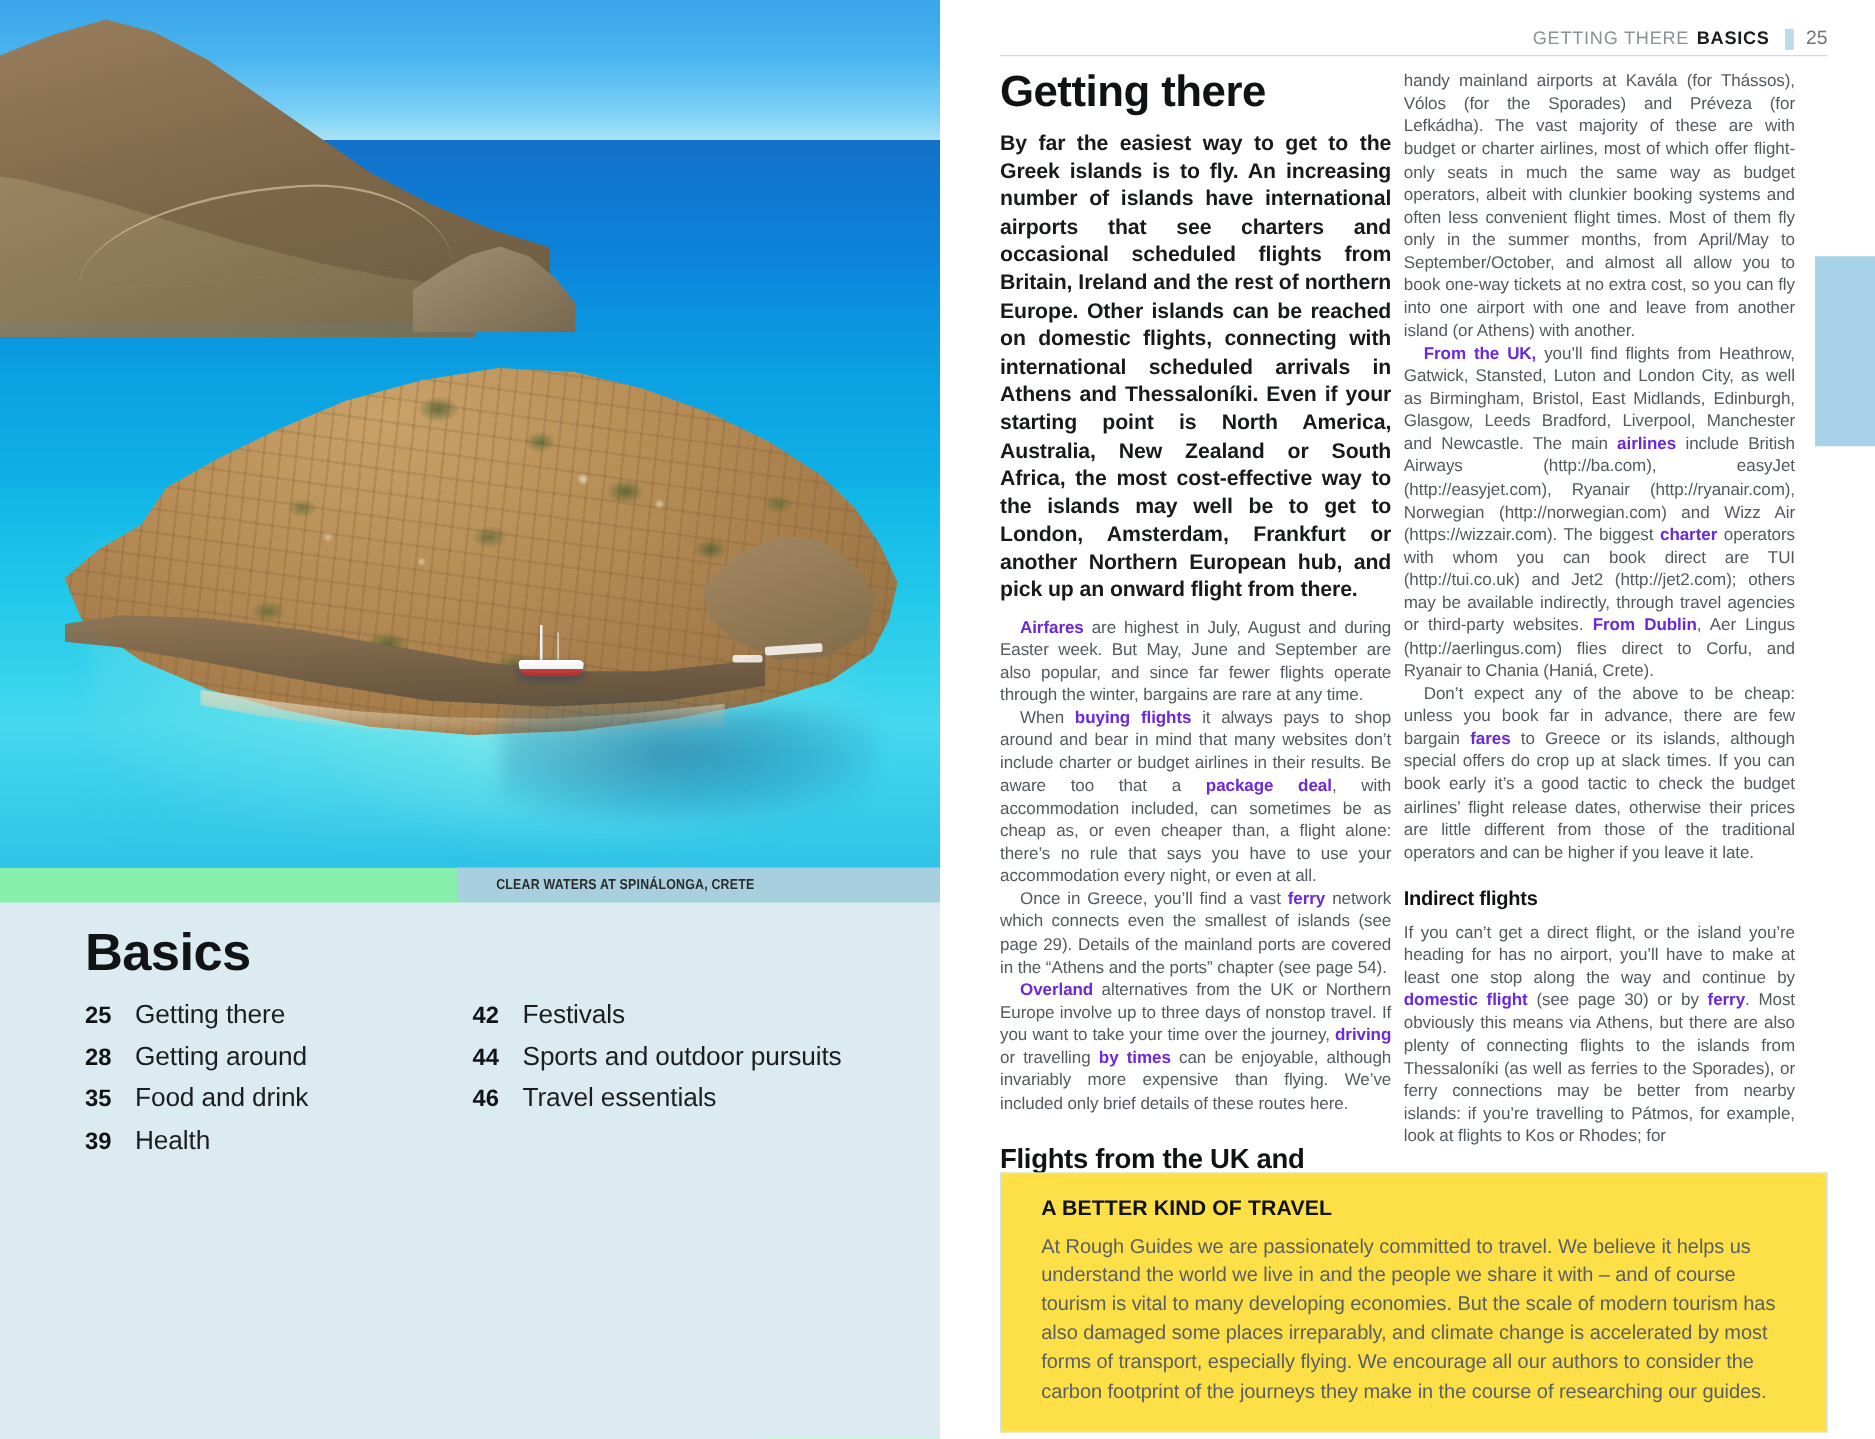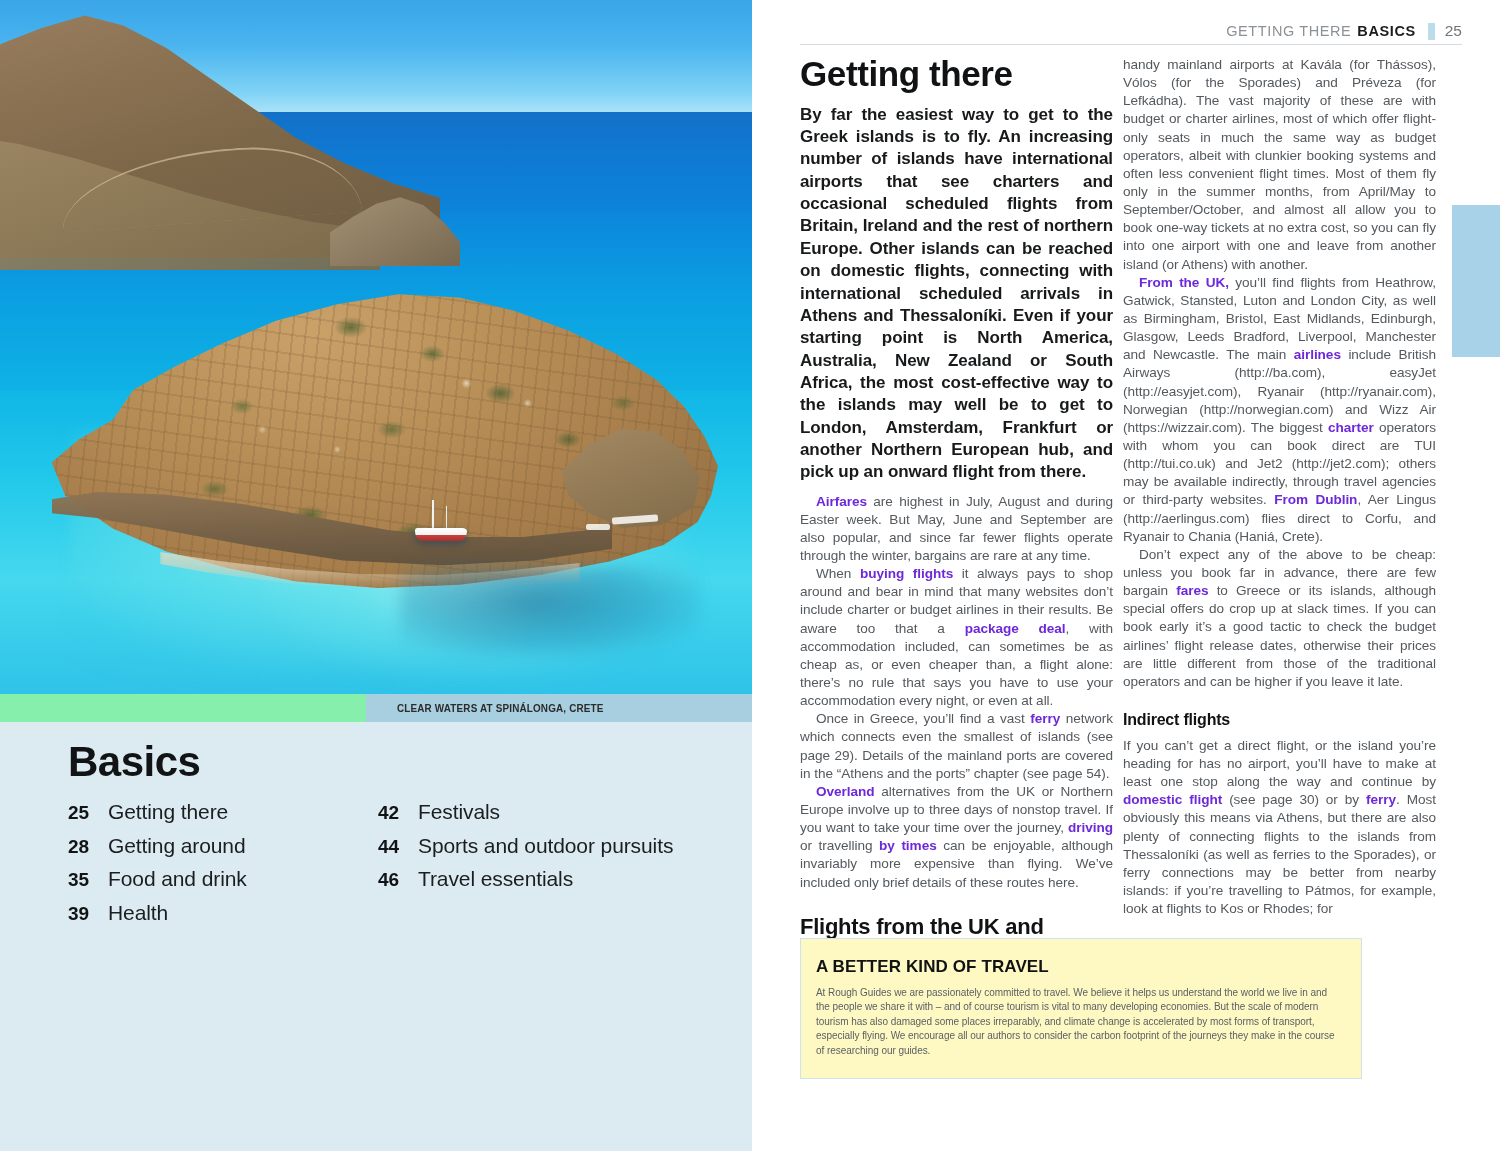"A BETTER KIND OF TRAVEL" #feature-box { background: #fef9c3 -> #fde047; padding: 18px 22px 20px 15px -> 18px 22px 20px 32px; width: 562px -> 662px }
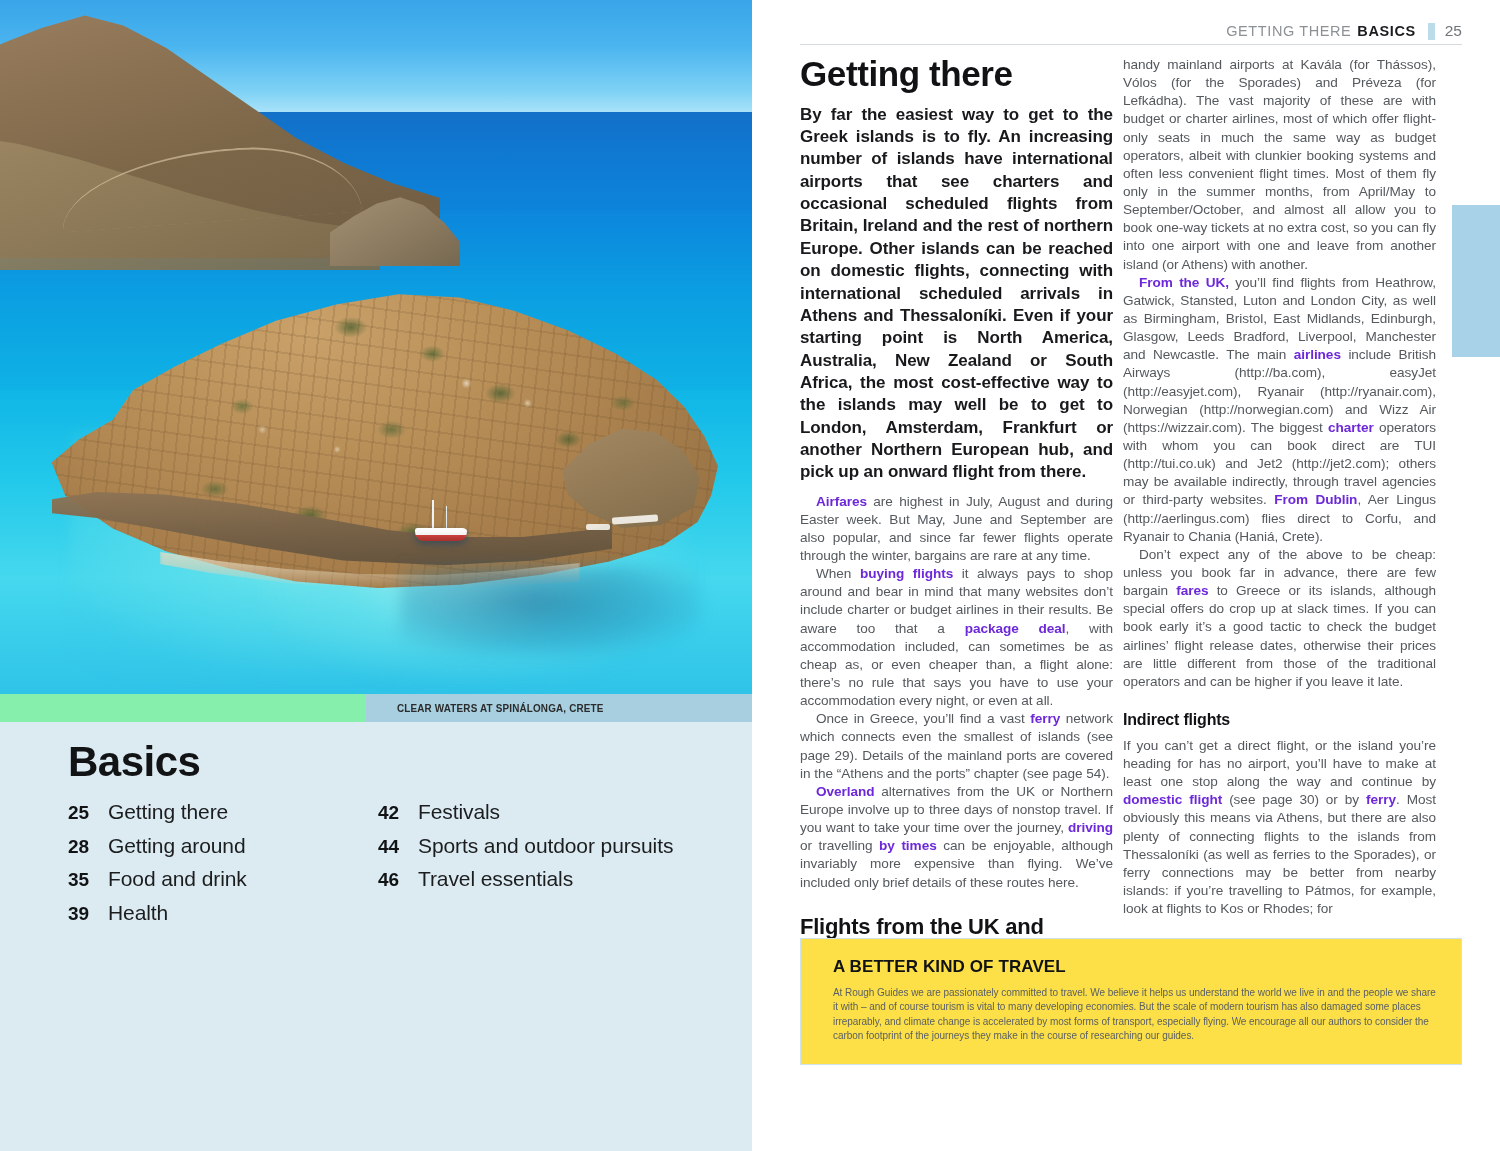"At Rough Guides we are" #feature-body { font-size: 10px -> 16px }
